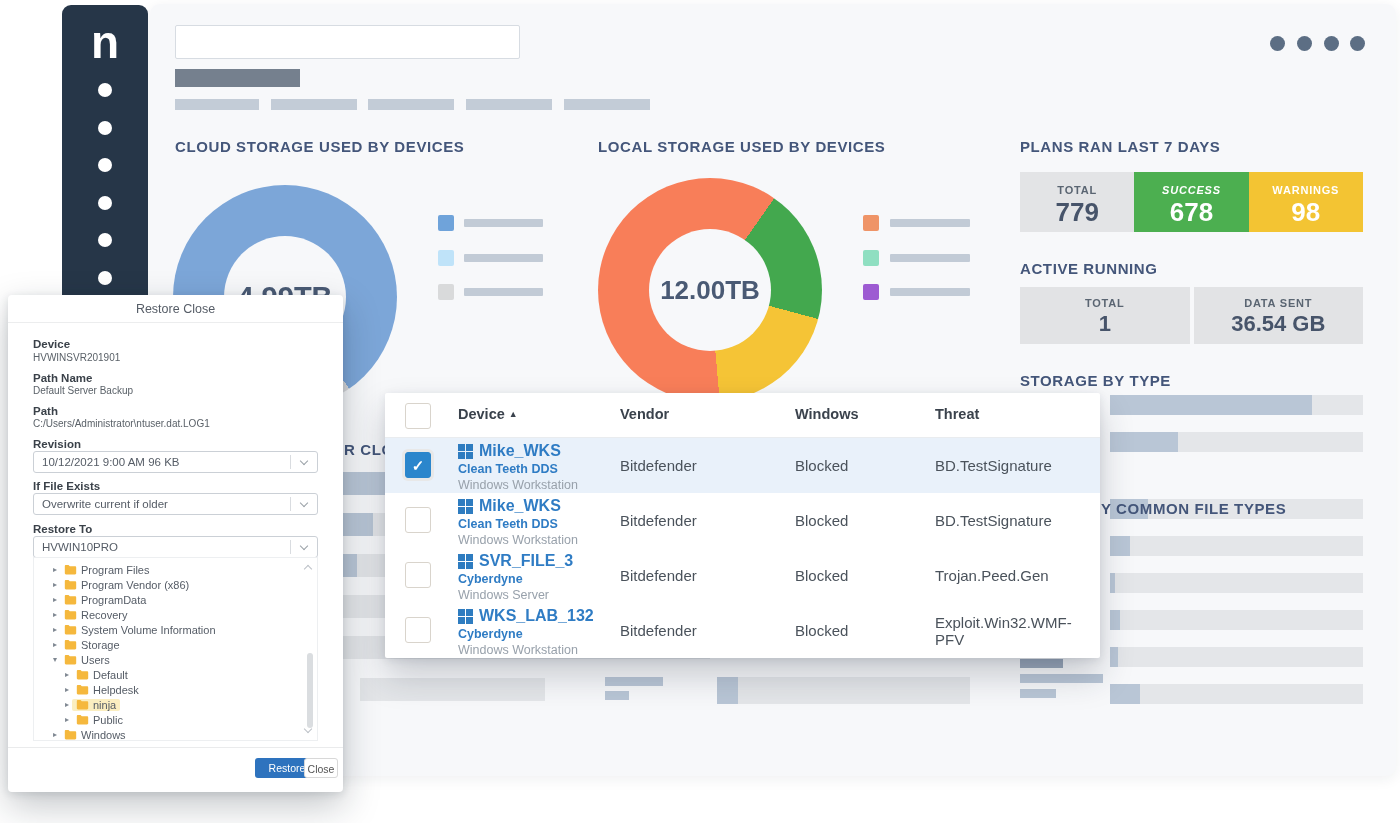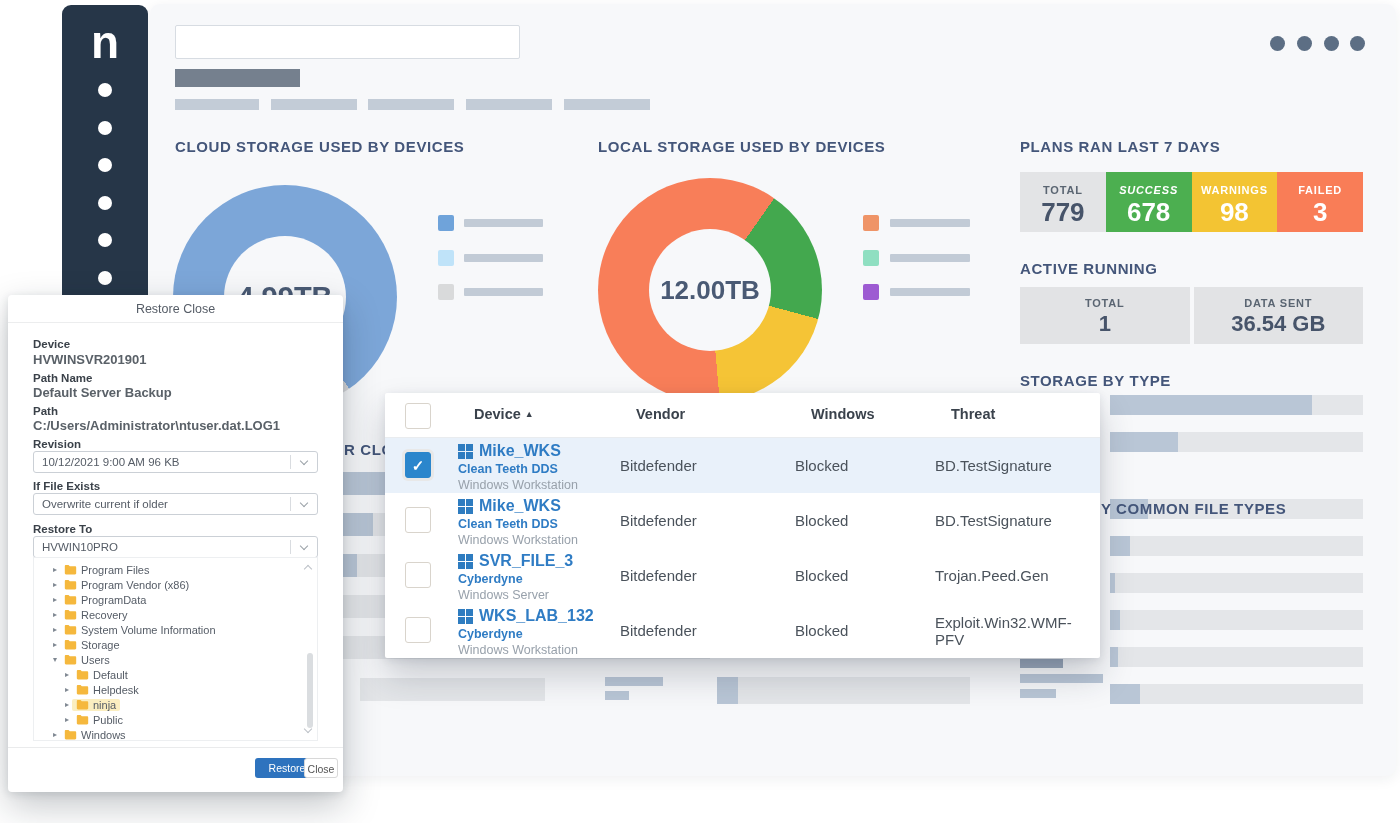"FAILED" div.plan-tile { html: <div> <div>FAILED</div> <div>3</div> </div> -> none }
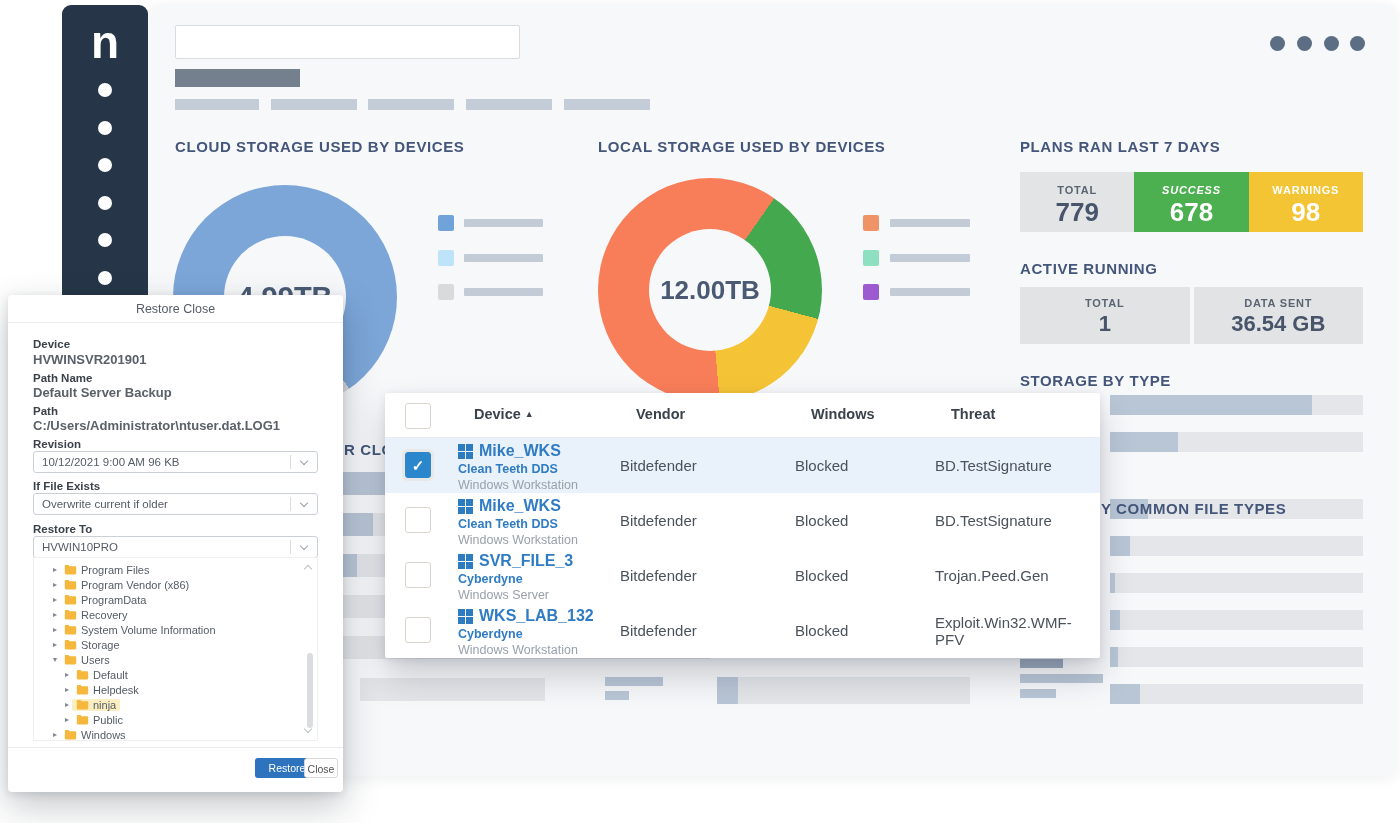"HVWINSVR201901" .m-value { font-size: 13px -> 10px; font-weight: bold -> none }
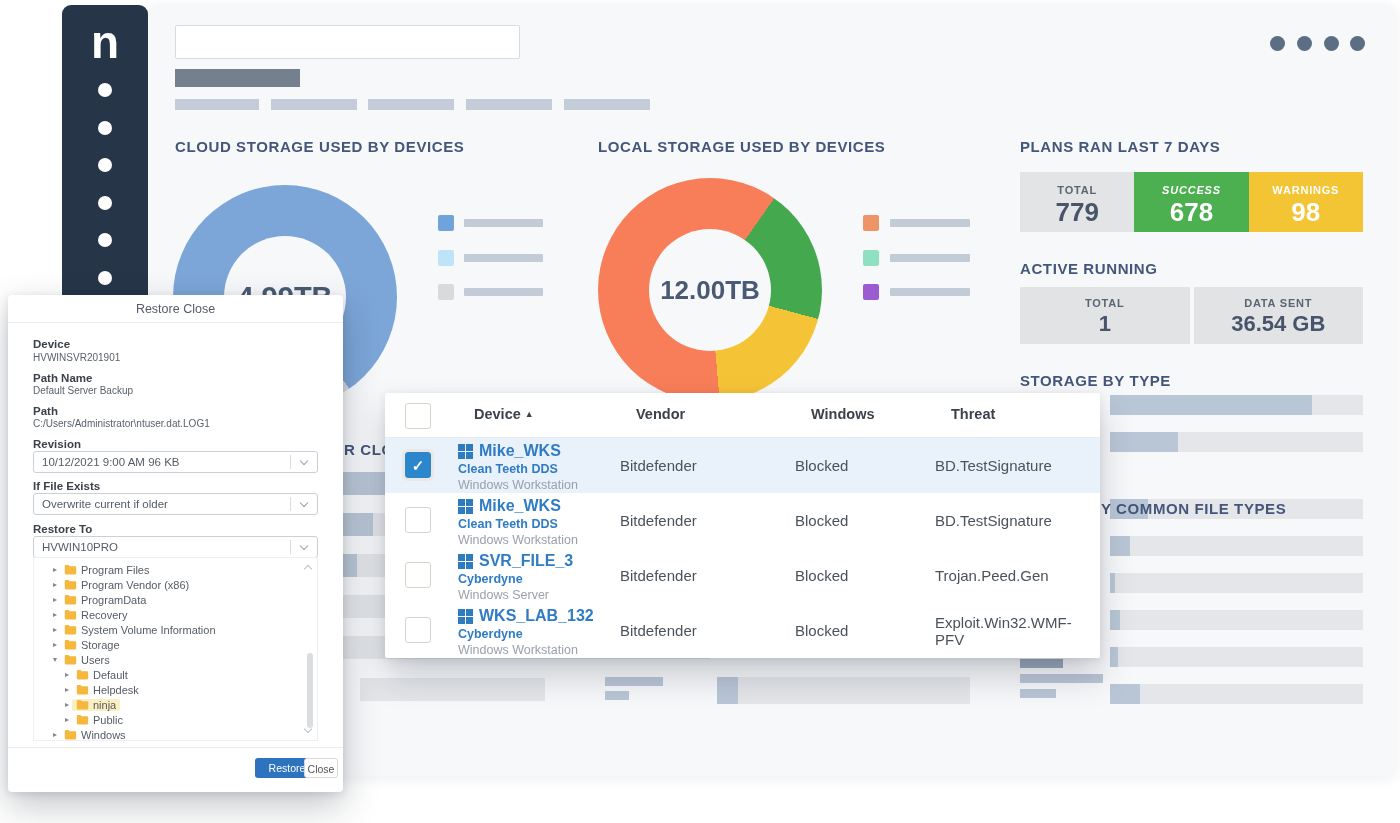"Device ▲" .t-col { margin-left: 16px -> none }
